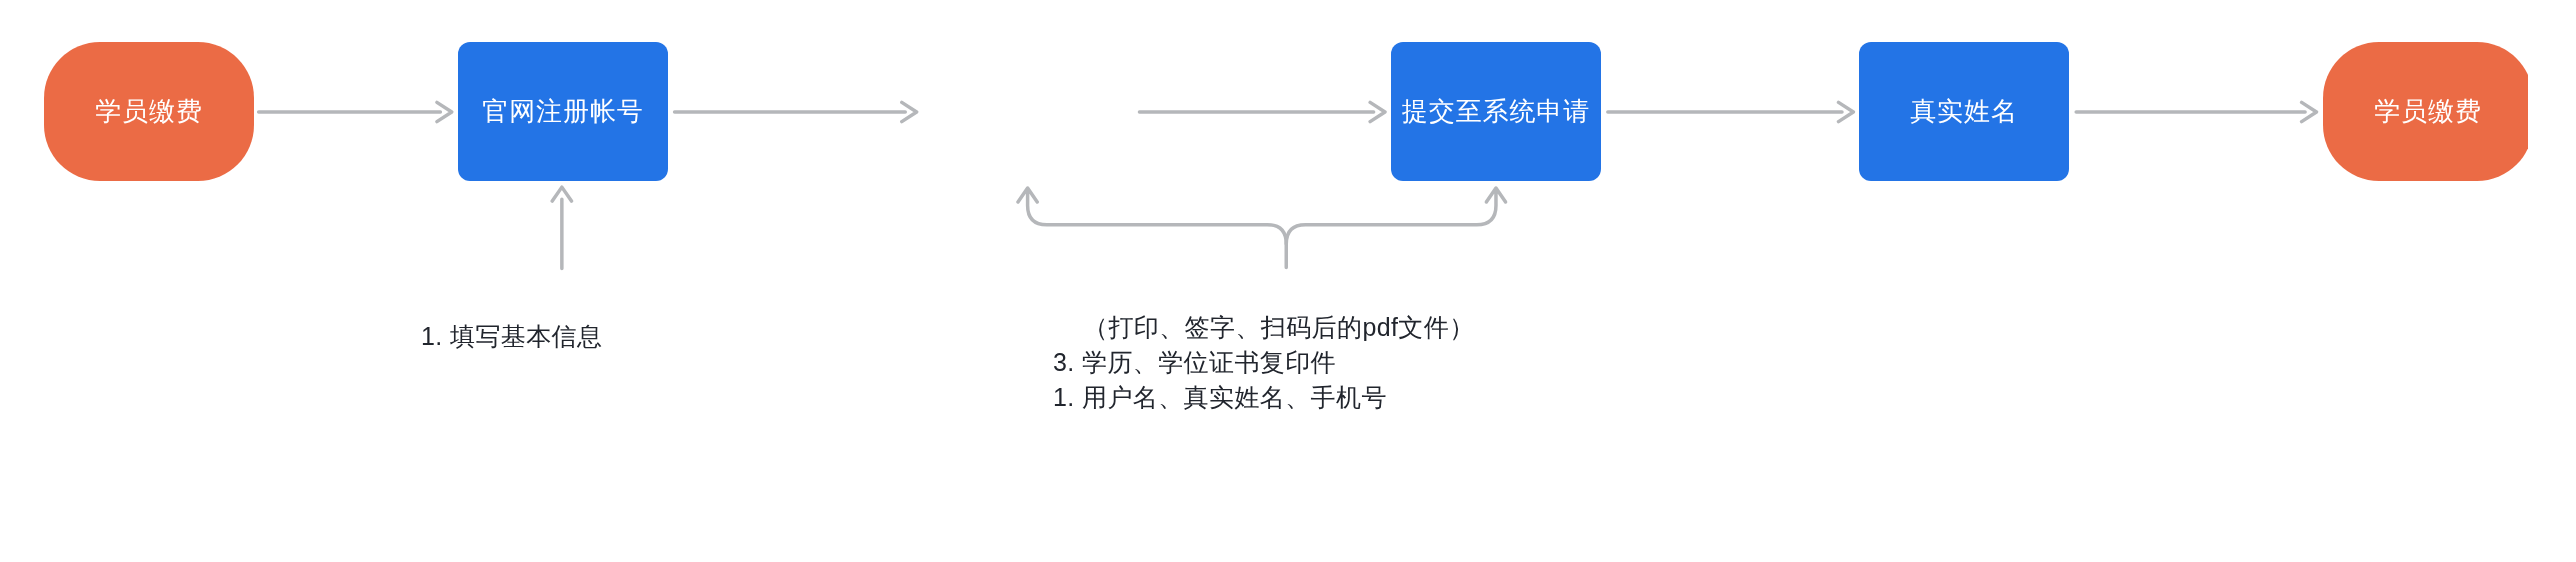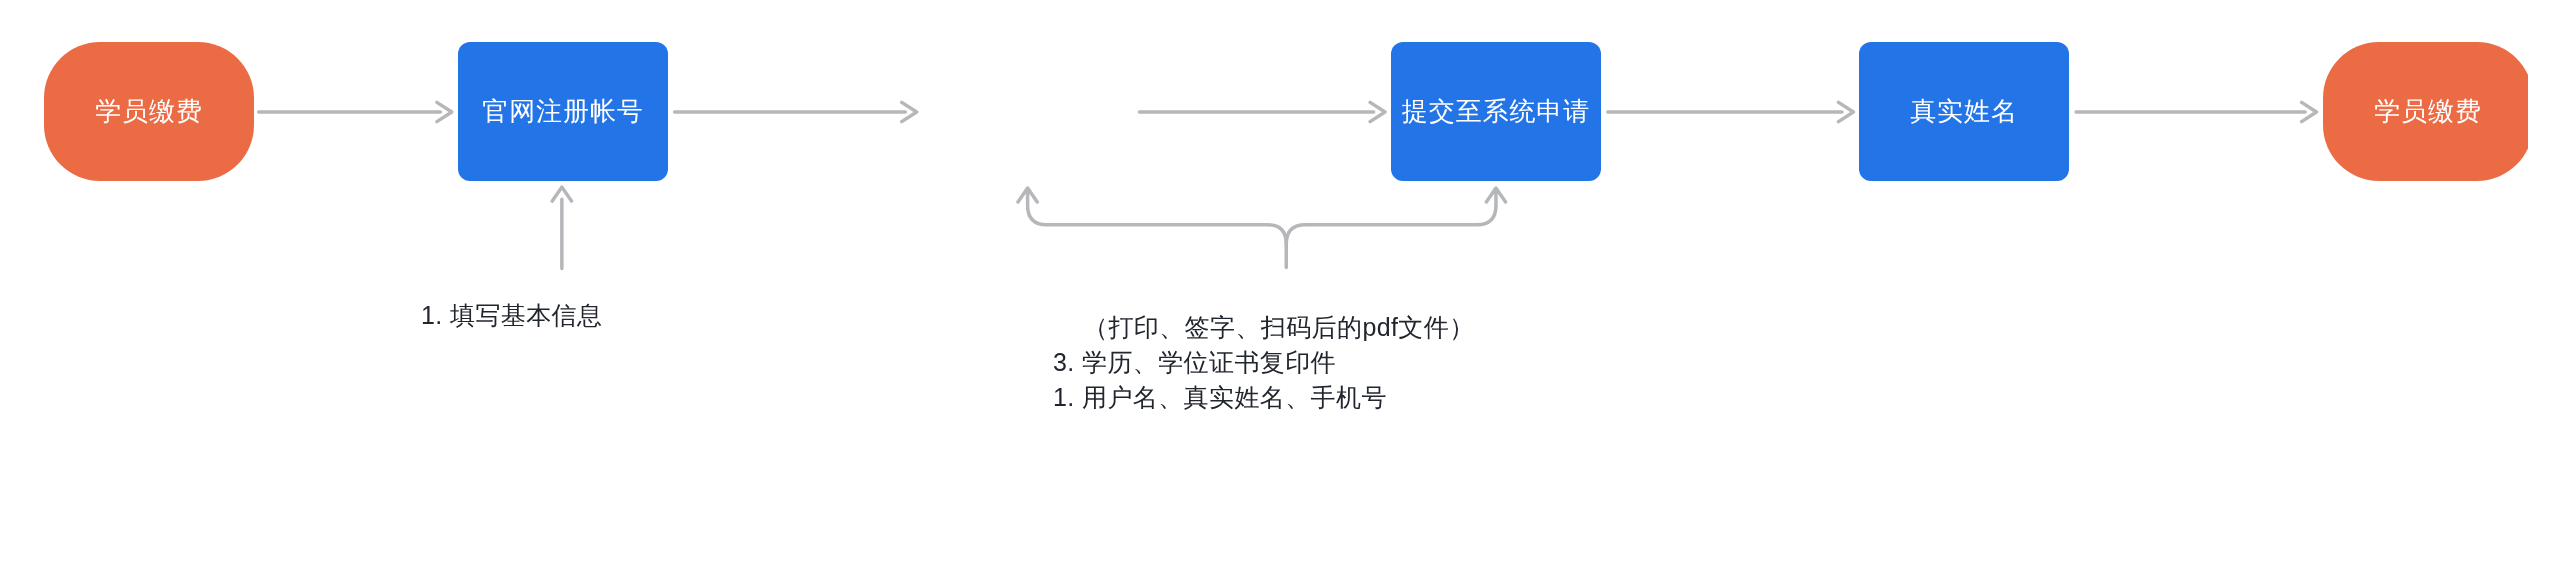"1. 填写基本信息" div.note { top: 298px -> 319px }
